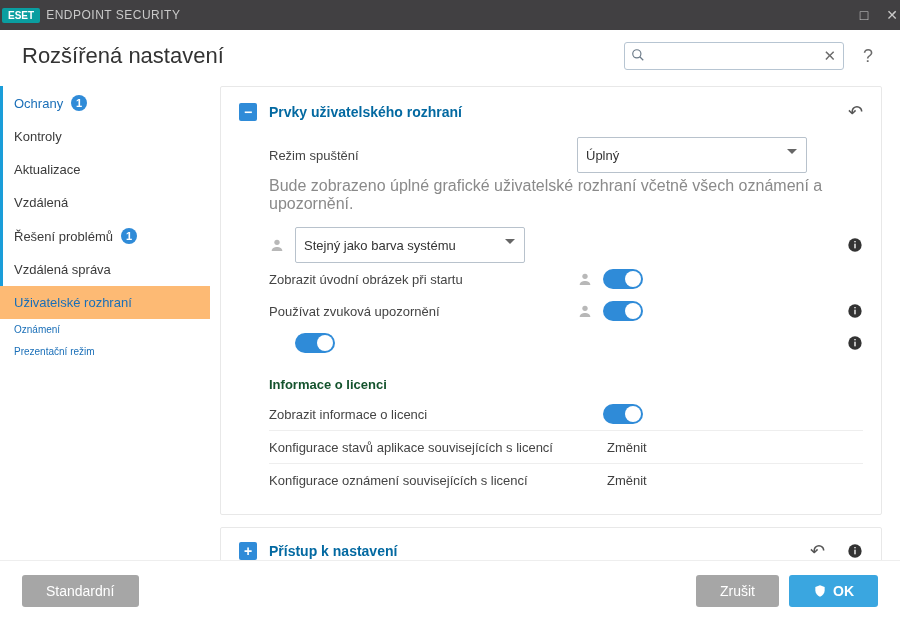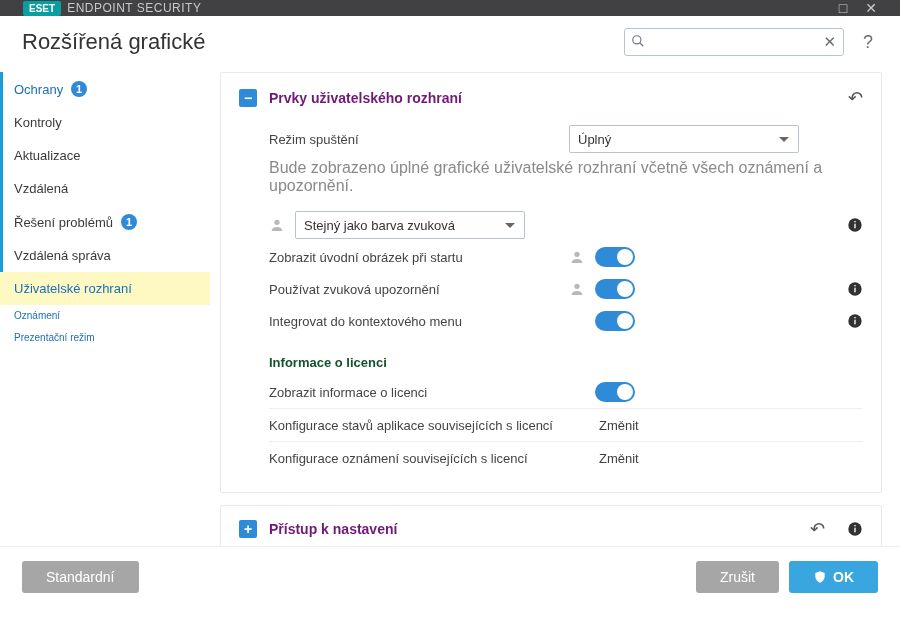"ESET" .titlebar { height: 16px -> 30px; padding: 0 23px -> 0 2px }
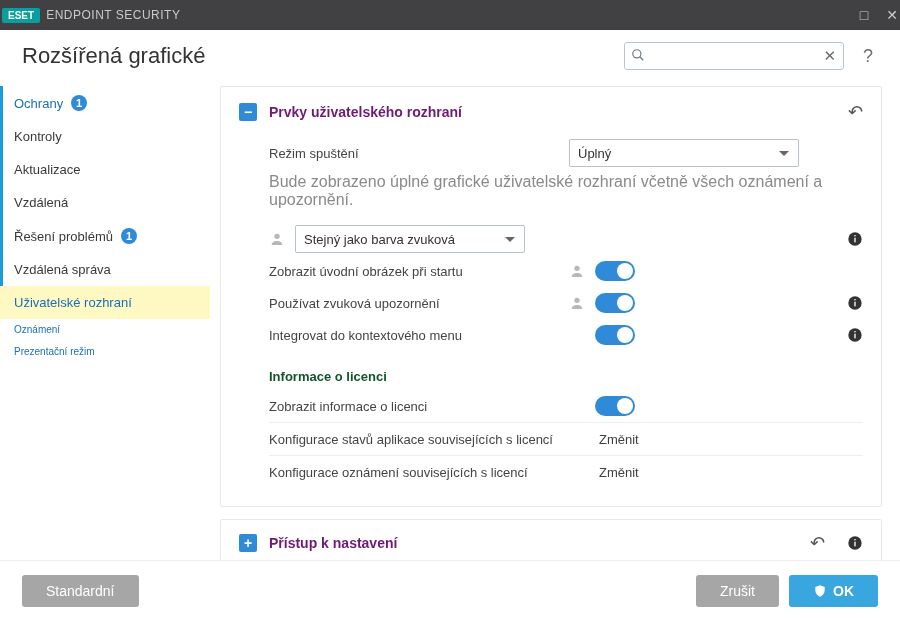"Rozšířená grafické" div.page-title { text: grafické -> nastavení }
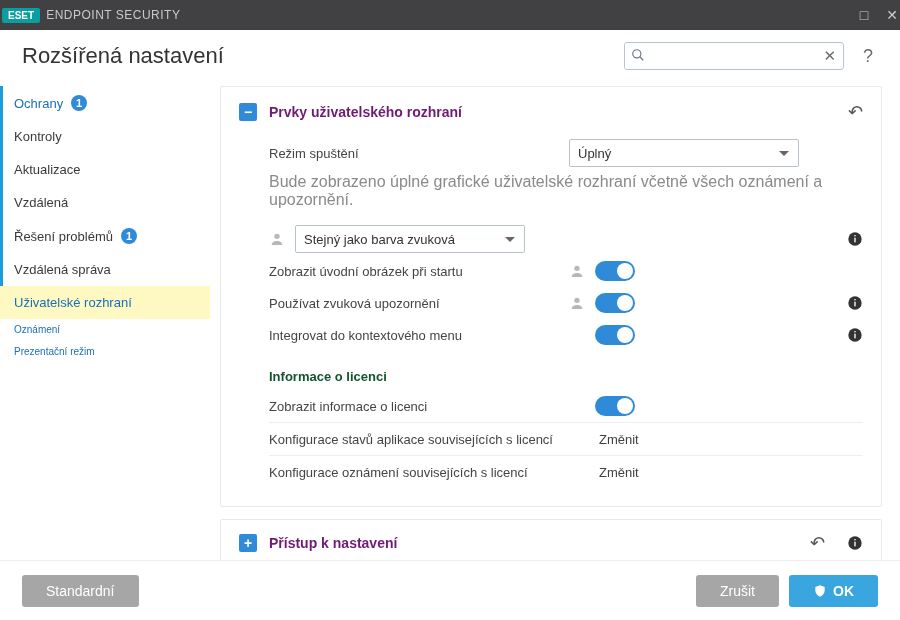"Prvky uživatelského rozhraní" .panel-title { color: #701a75 -> #0369a1 }
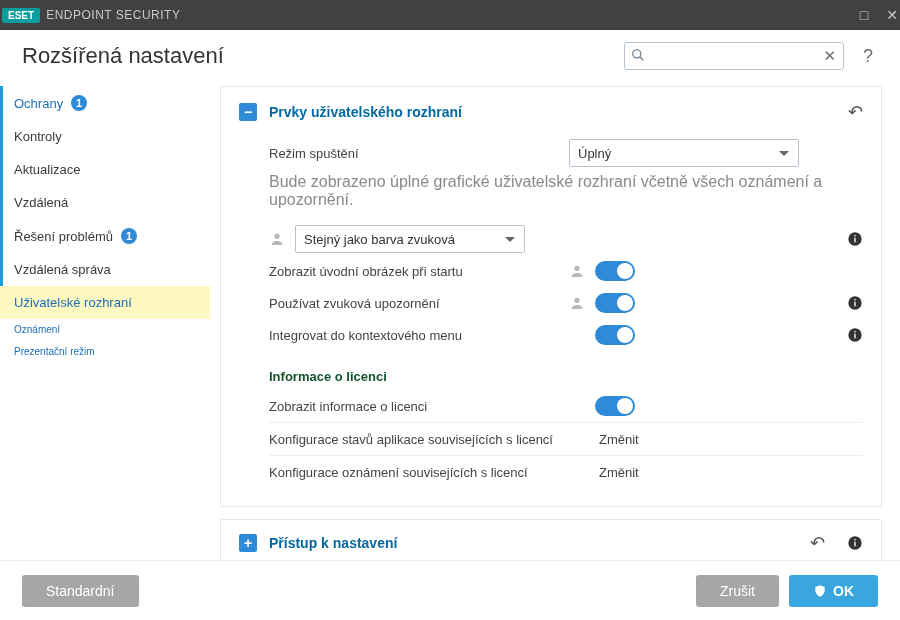"Režim spuštění" .row { gap: 10px -> 18px }
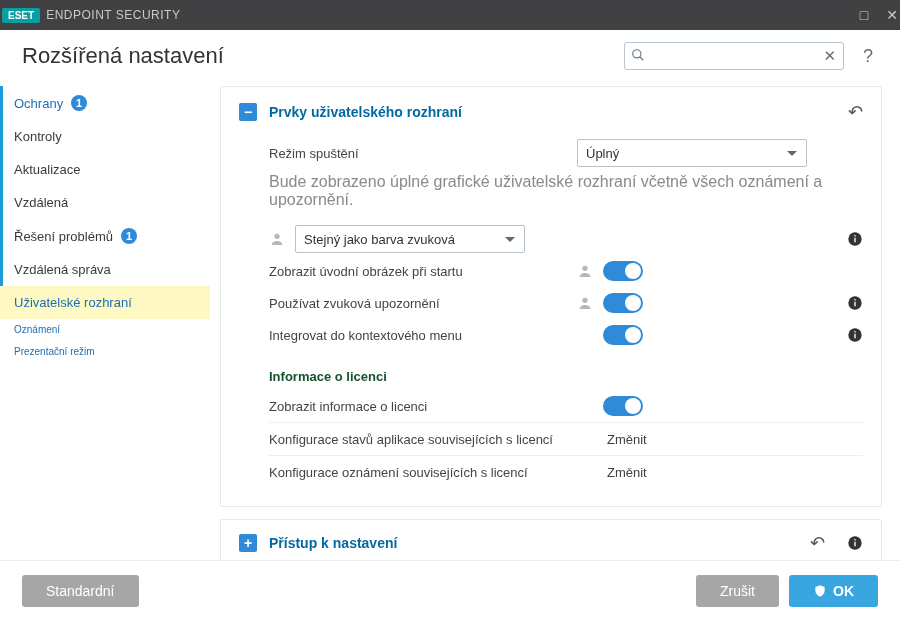"Úplný" .select { height: 28px -> 36px }
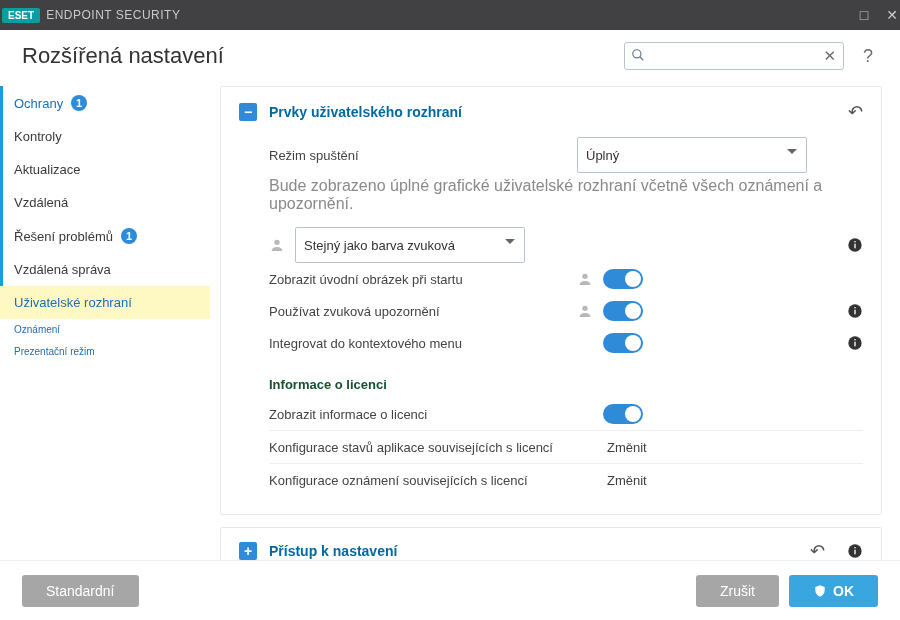"Stejný jako barva zvuková" span { text: zvuková -> systému }
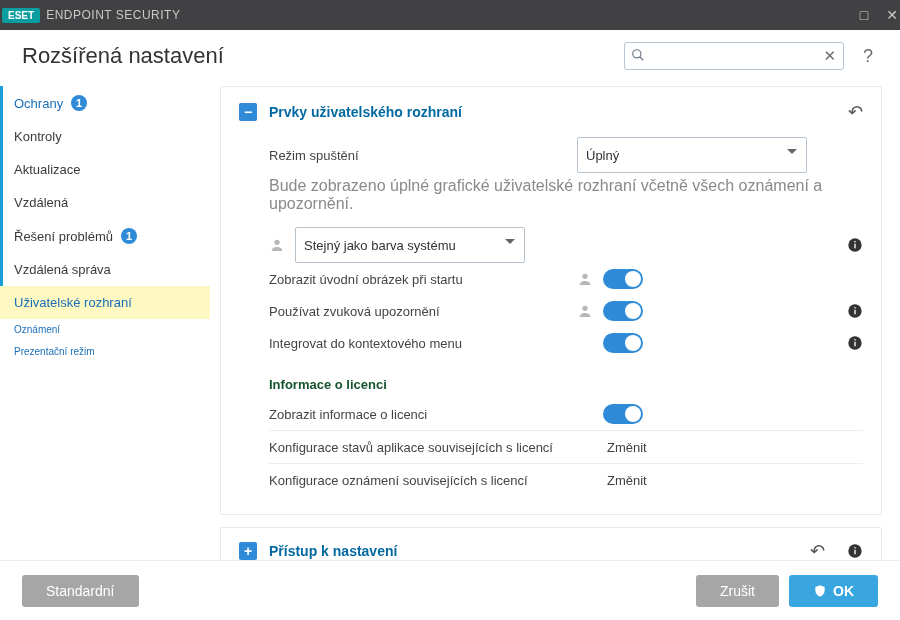"Uživatelské rozhraní" .nav-item.sel { background: #fef9c3 -> #fdba74 }
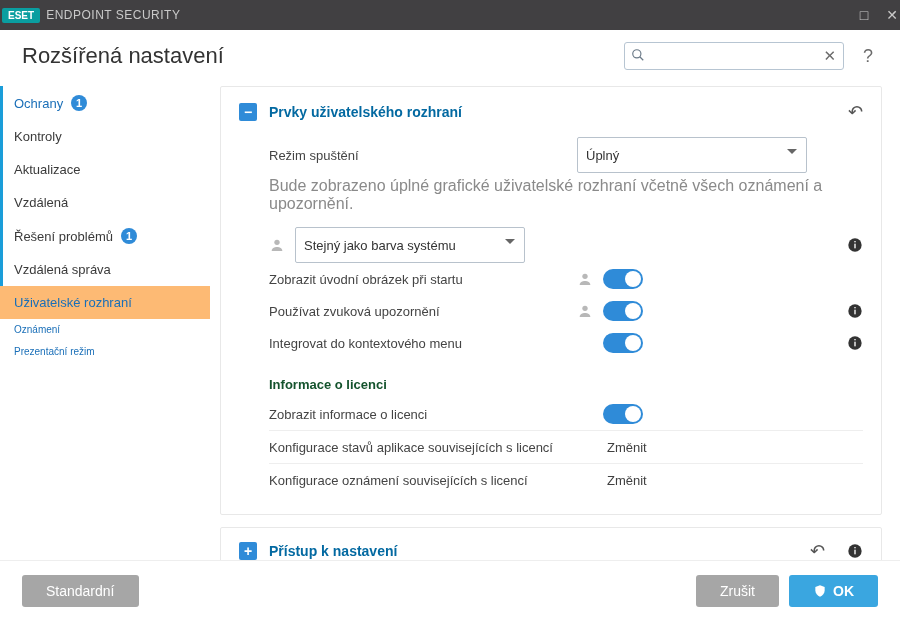"Integrovat do kontextového menu" div.label { html: <div>Integrovat do kontextového menu</div> -> none }
